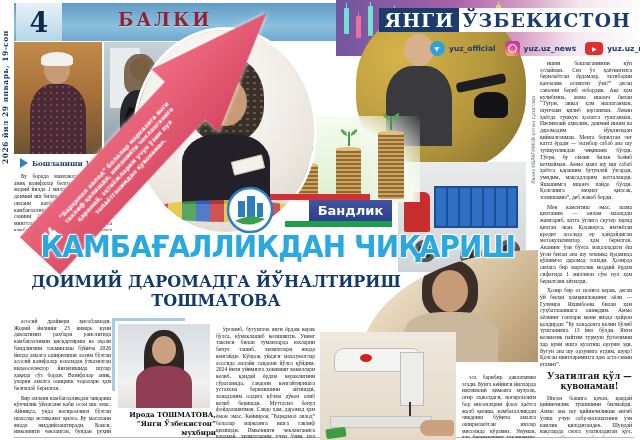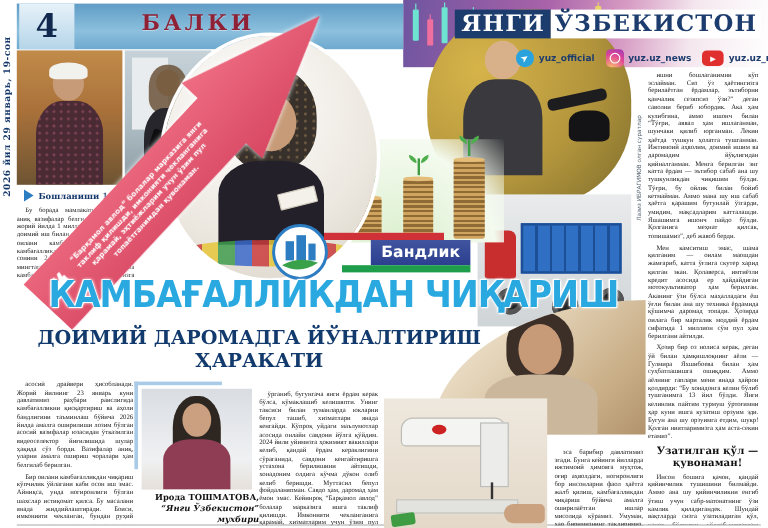"ДОИМИЙ ДАРОМАДГА ЙЎНАЛТИРИШ ҲАРАКАТИ" div { text: ҲАРАКАТИ -> ТОШМАТОВА }
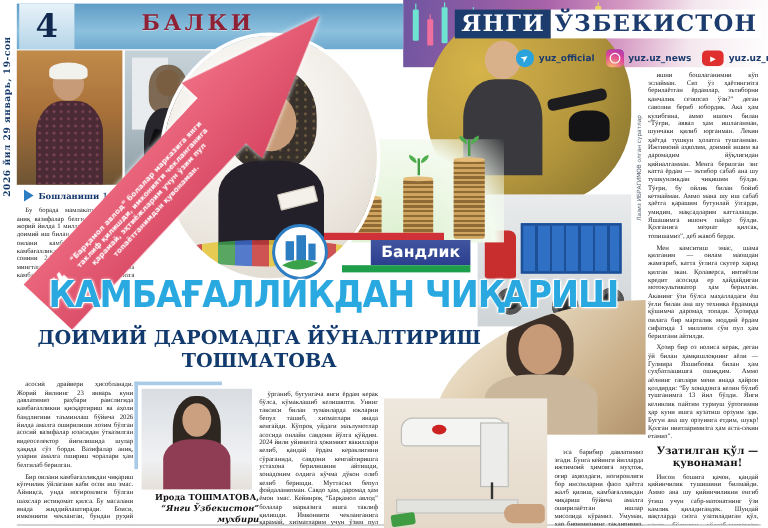"“Янги Ўзбекистон” мухбири" .author-caption .role { font-style: italic -> none }
